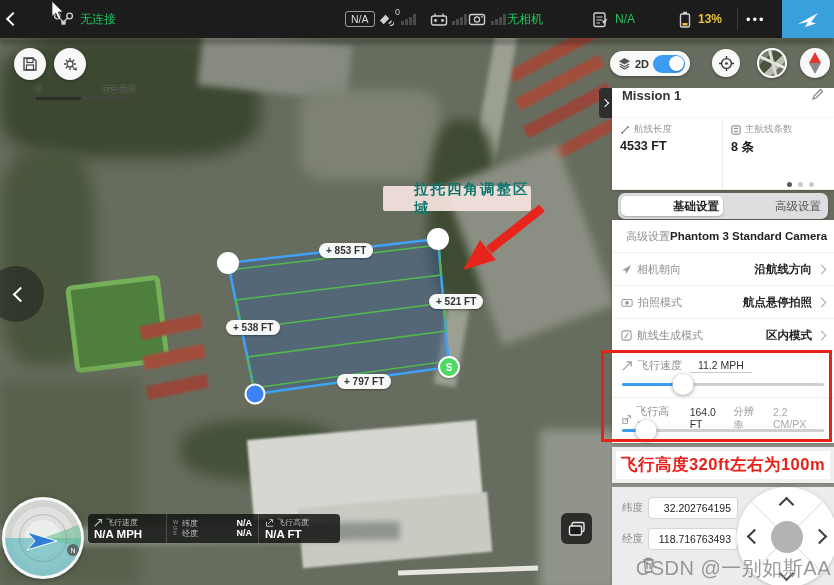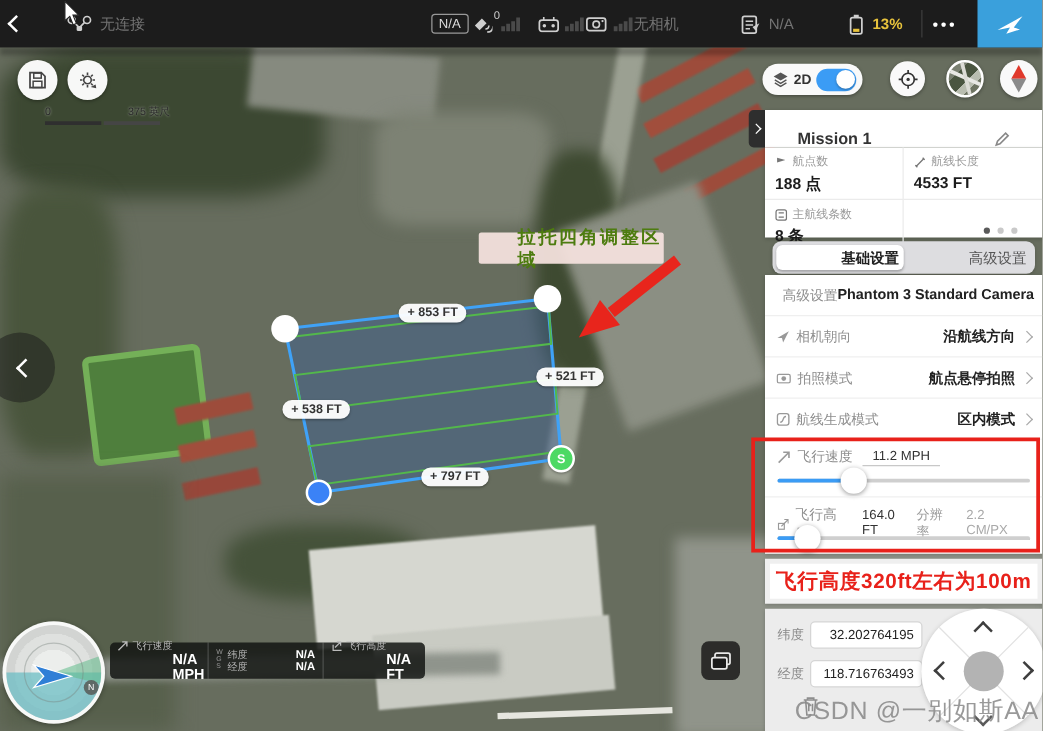"无连接" .tb-label { color: #737373 -> #22c55e }
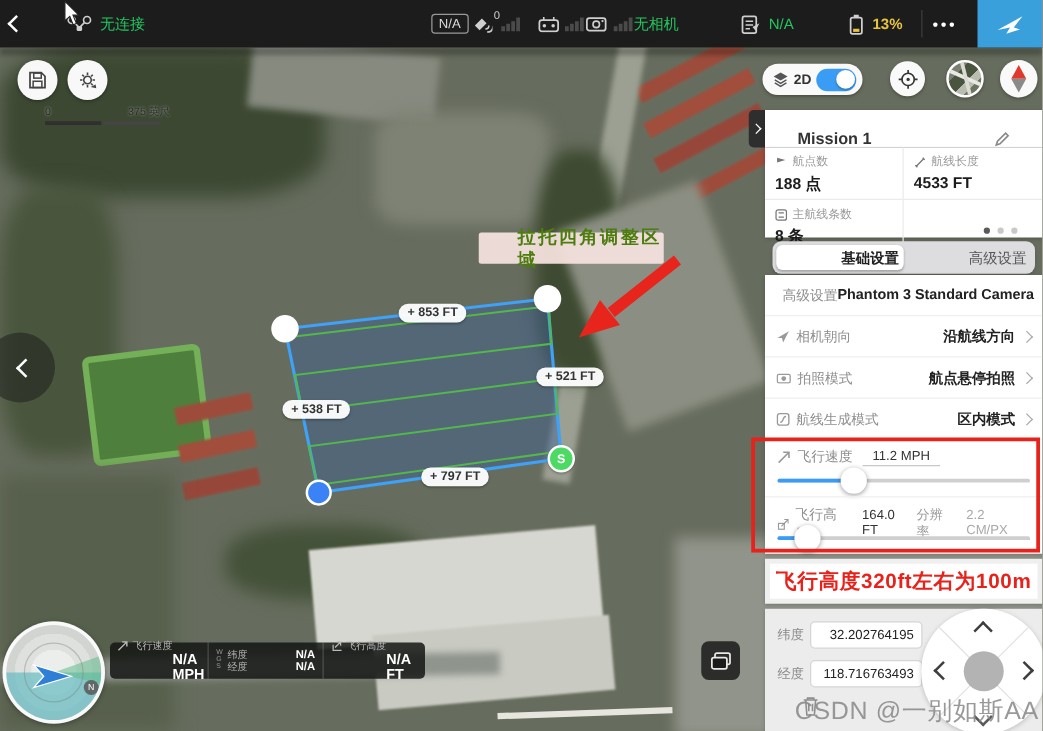"Mission 1" .p-header { align-items: flex-end -> flex-start; padding: 0 26px -> 0 10px }
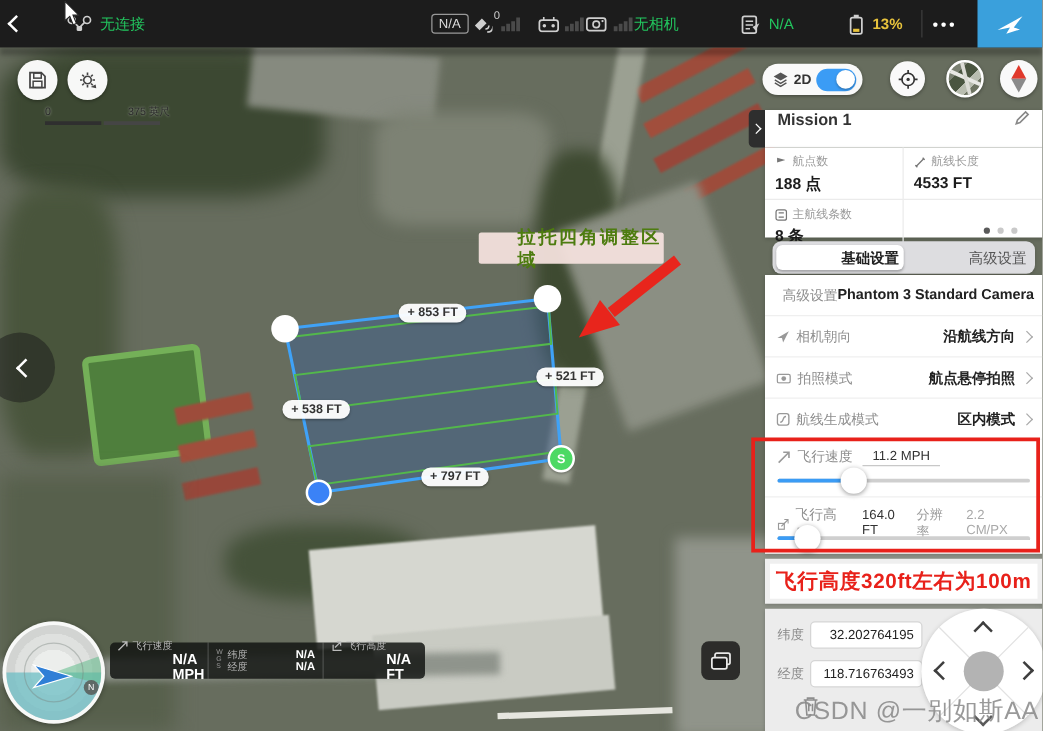"航点数" div.stat { html: <div> <span> <svg> <path></path> </svg> <span>航点数</span> </span> <div>188 点</div> </div> -> none }
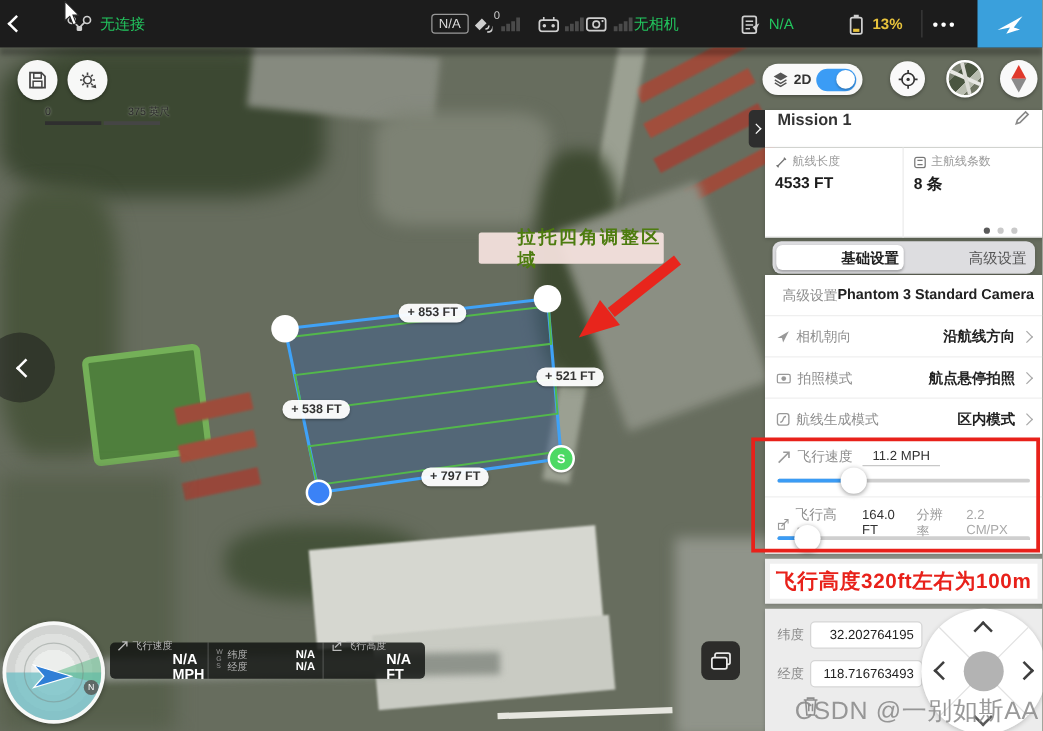"拉托四角调整区域" .map-annotation { color: #4d7c0f -> #0f766e }
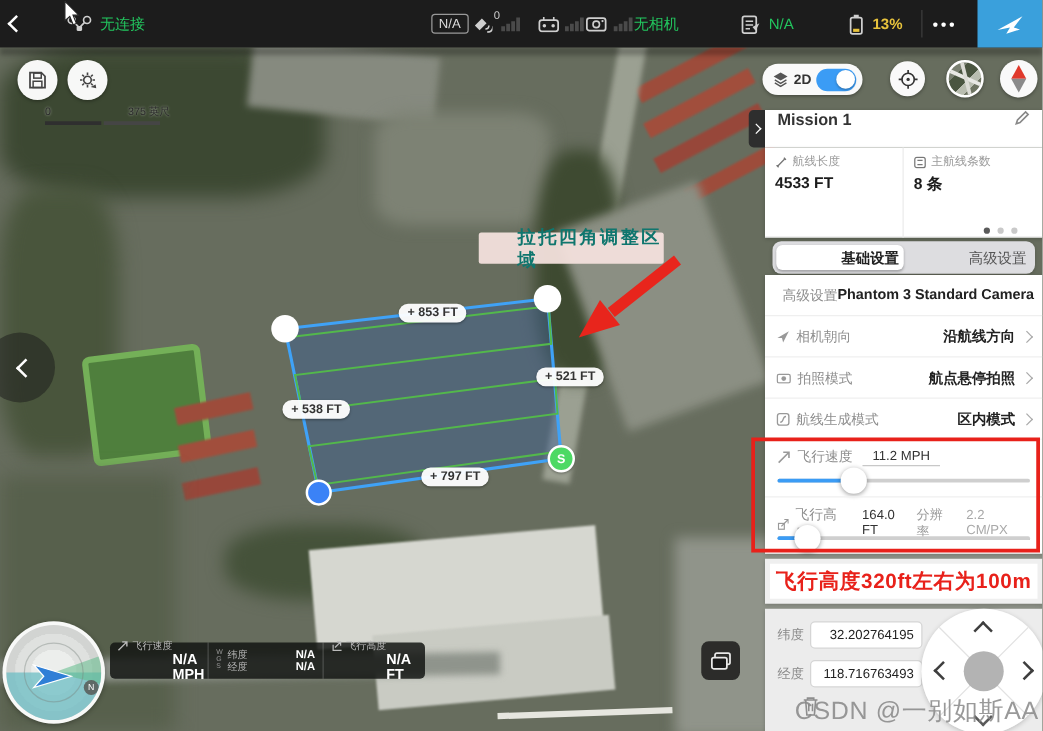"N/A MPH" .tm-val { margin-left: 44px -> none }
